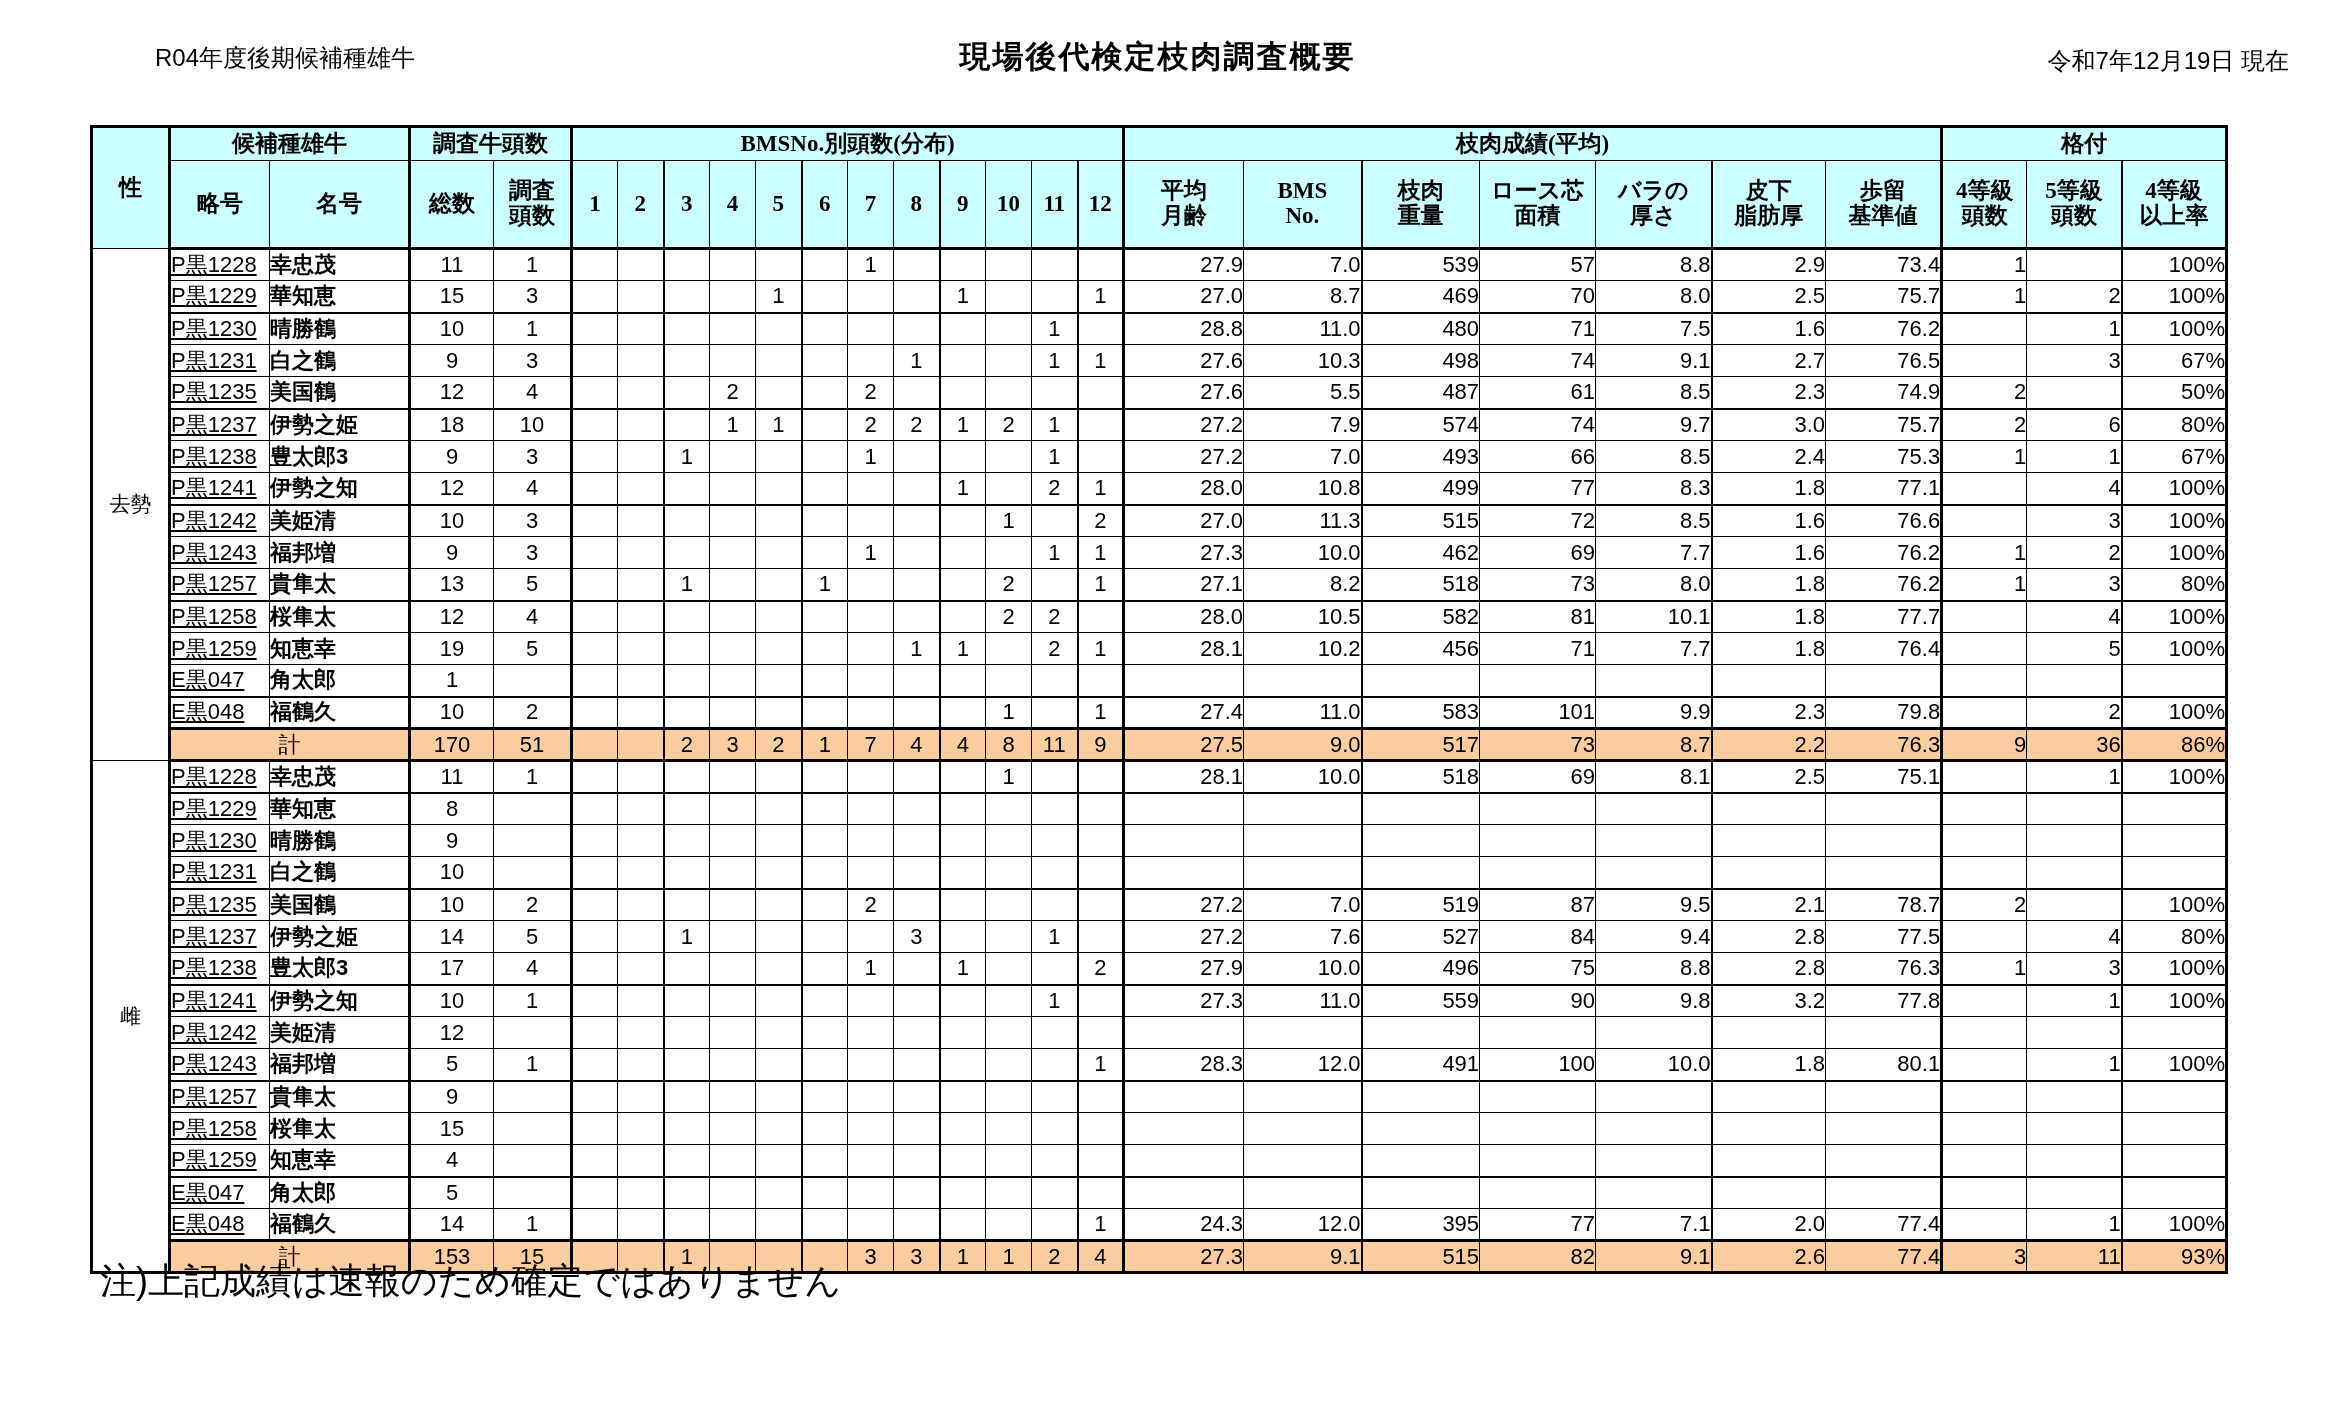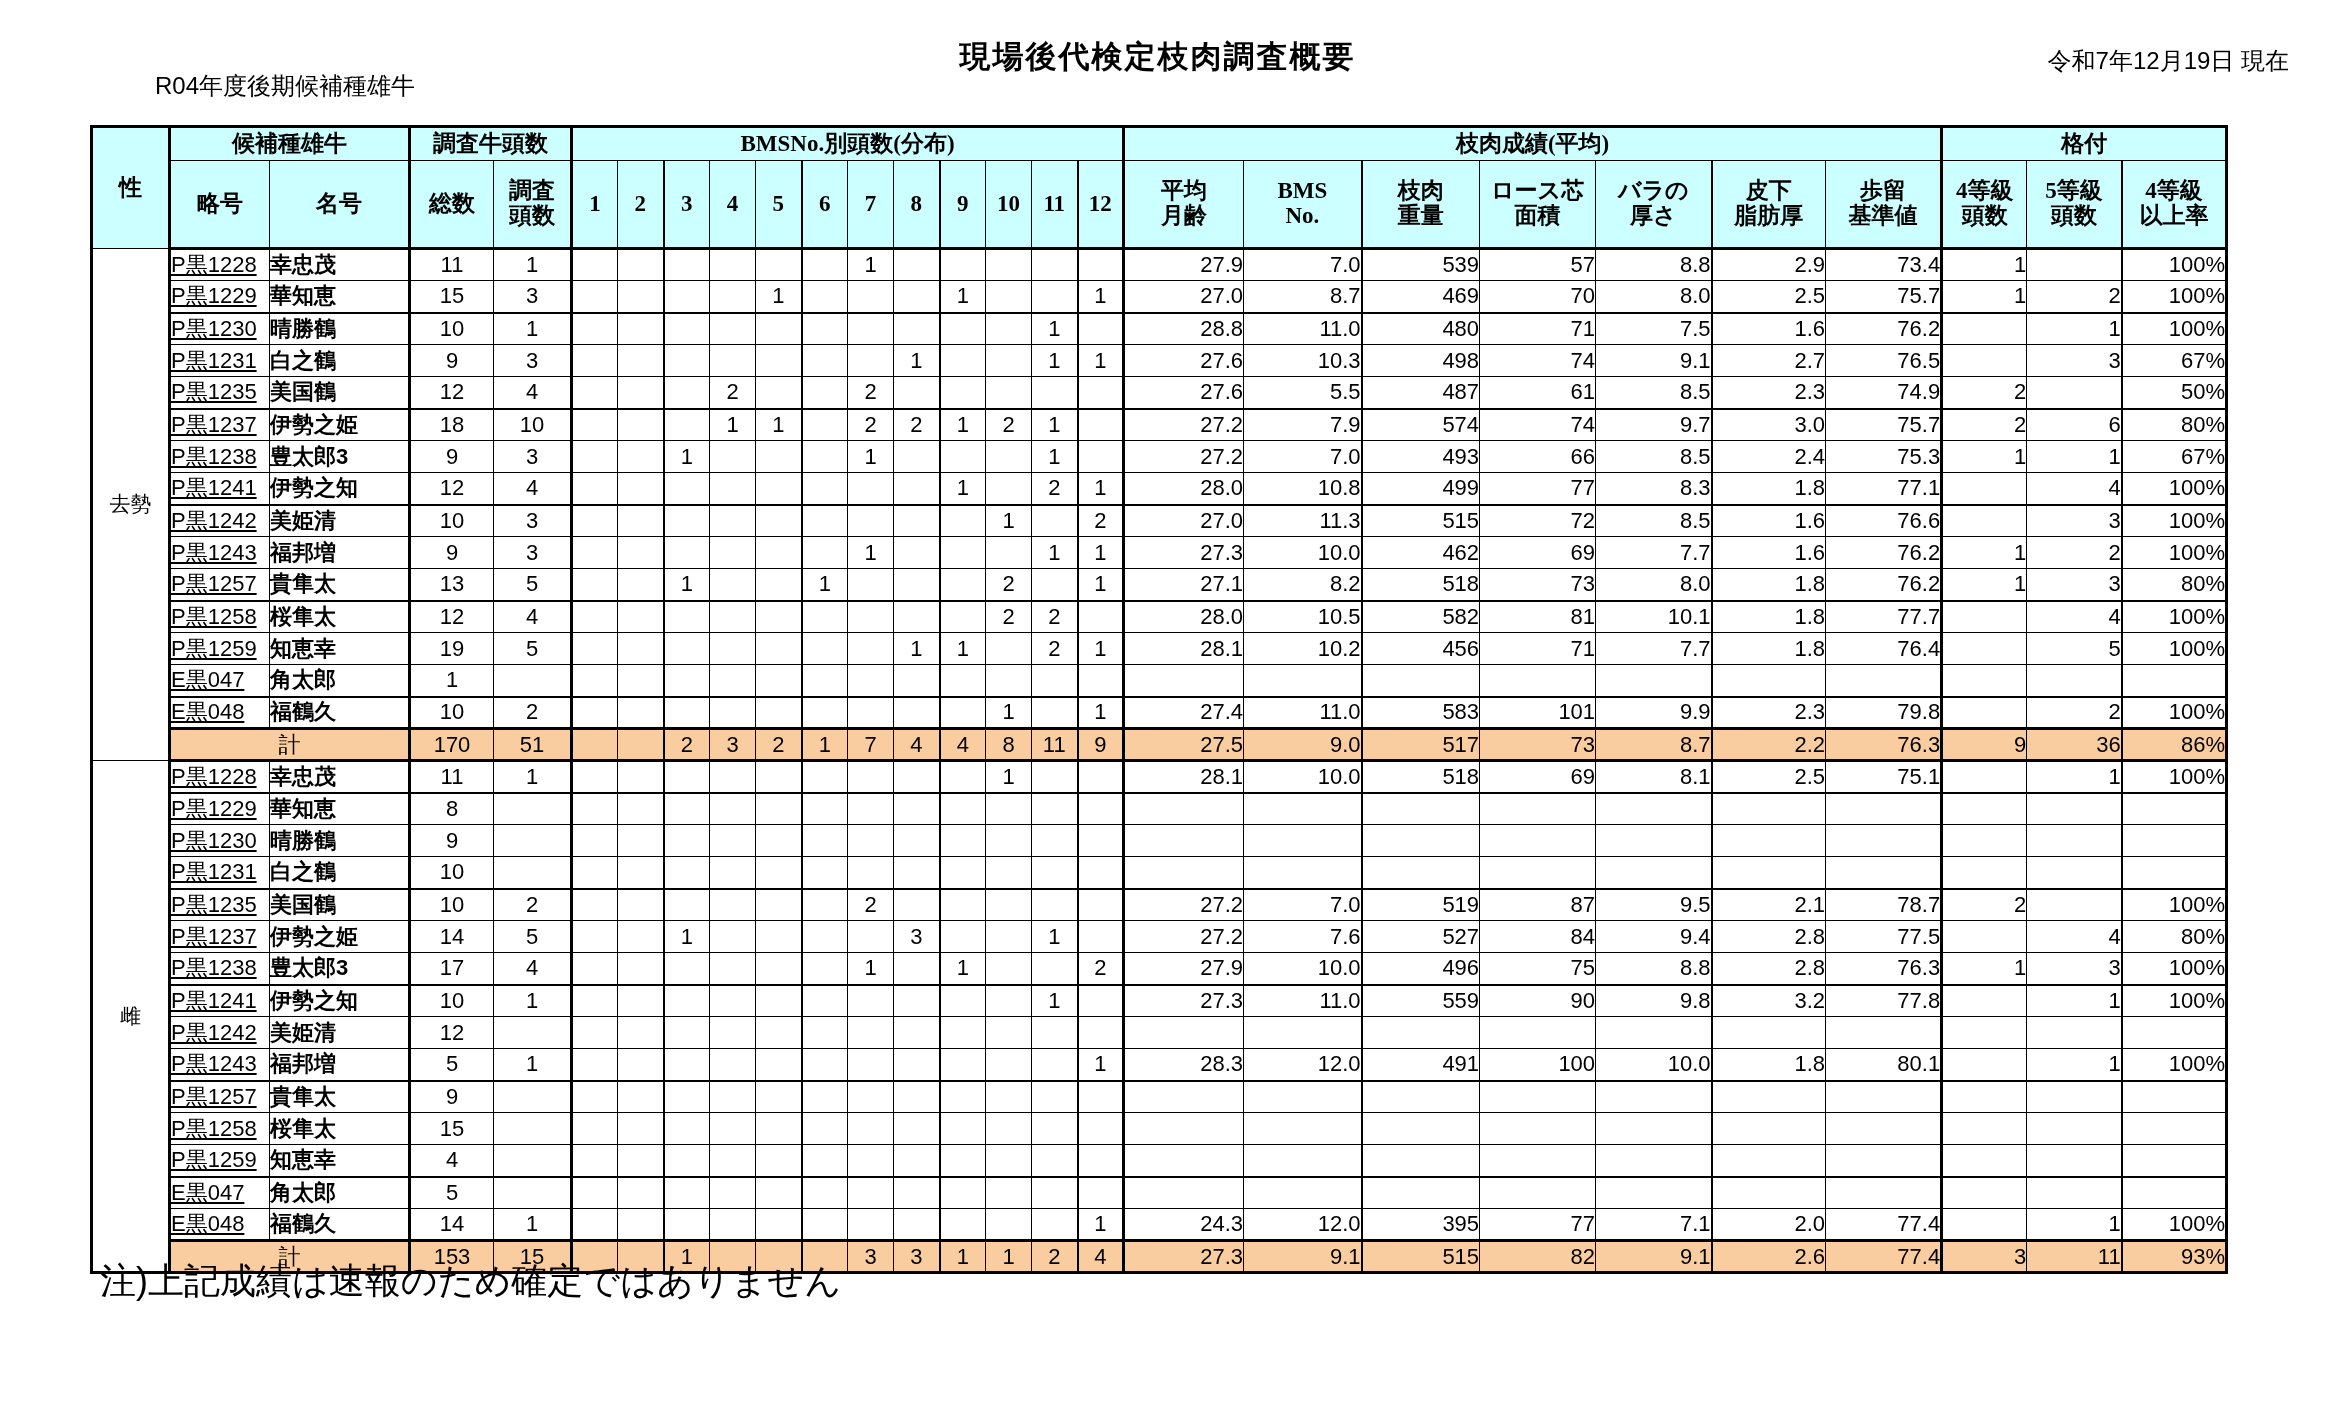"R04年度後期候補種雄牛" .corner-left { margin-top: 28px -> none }
